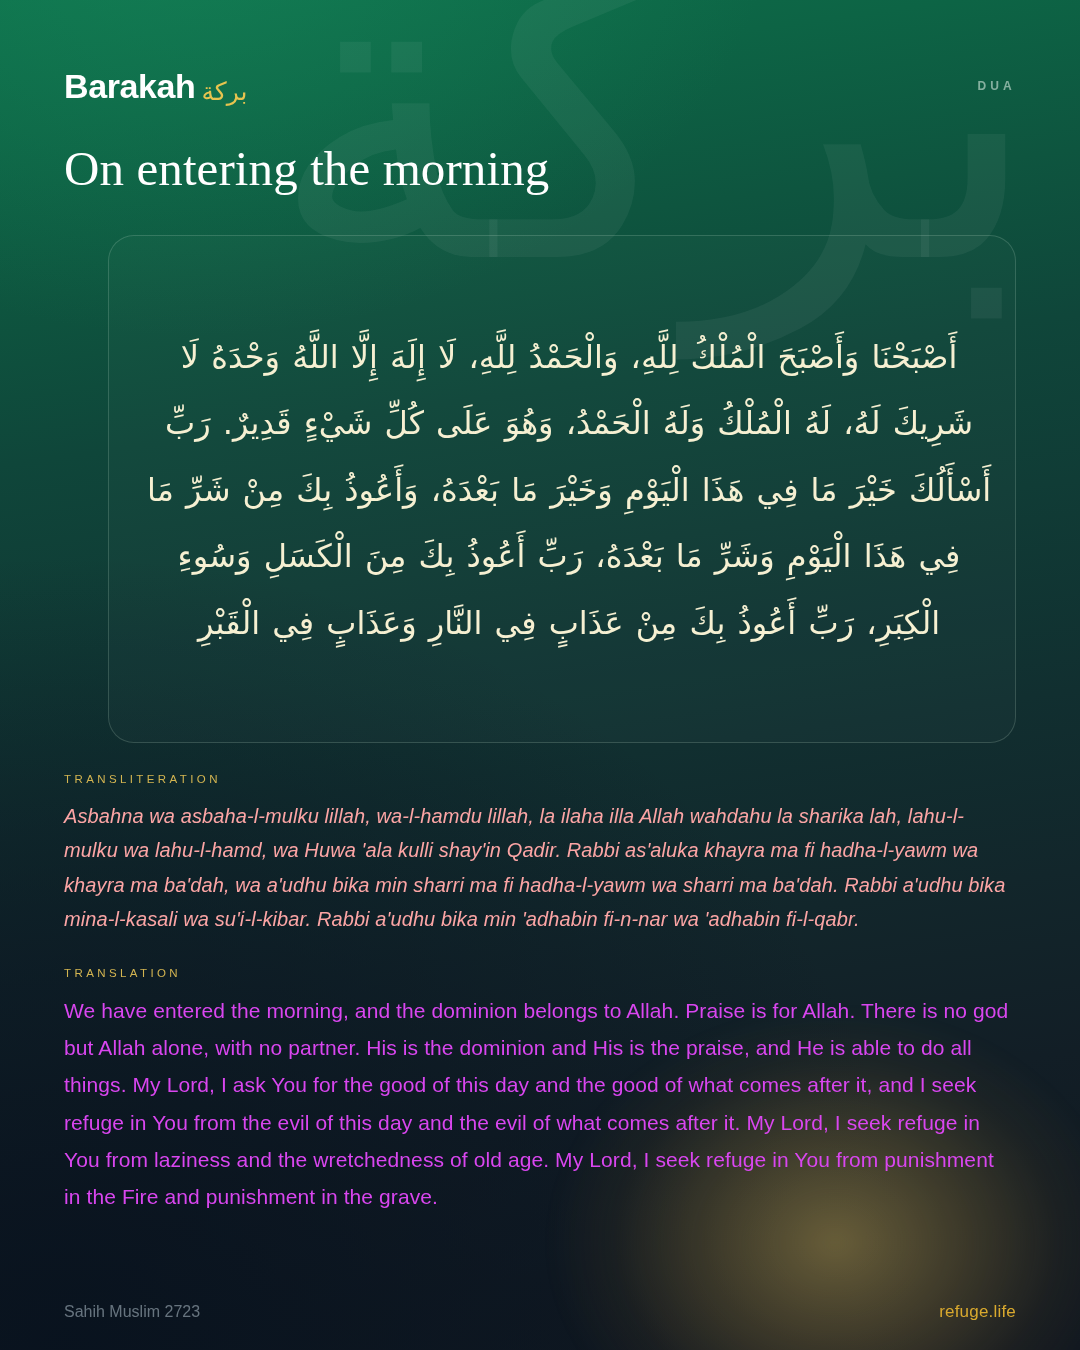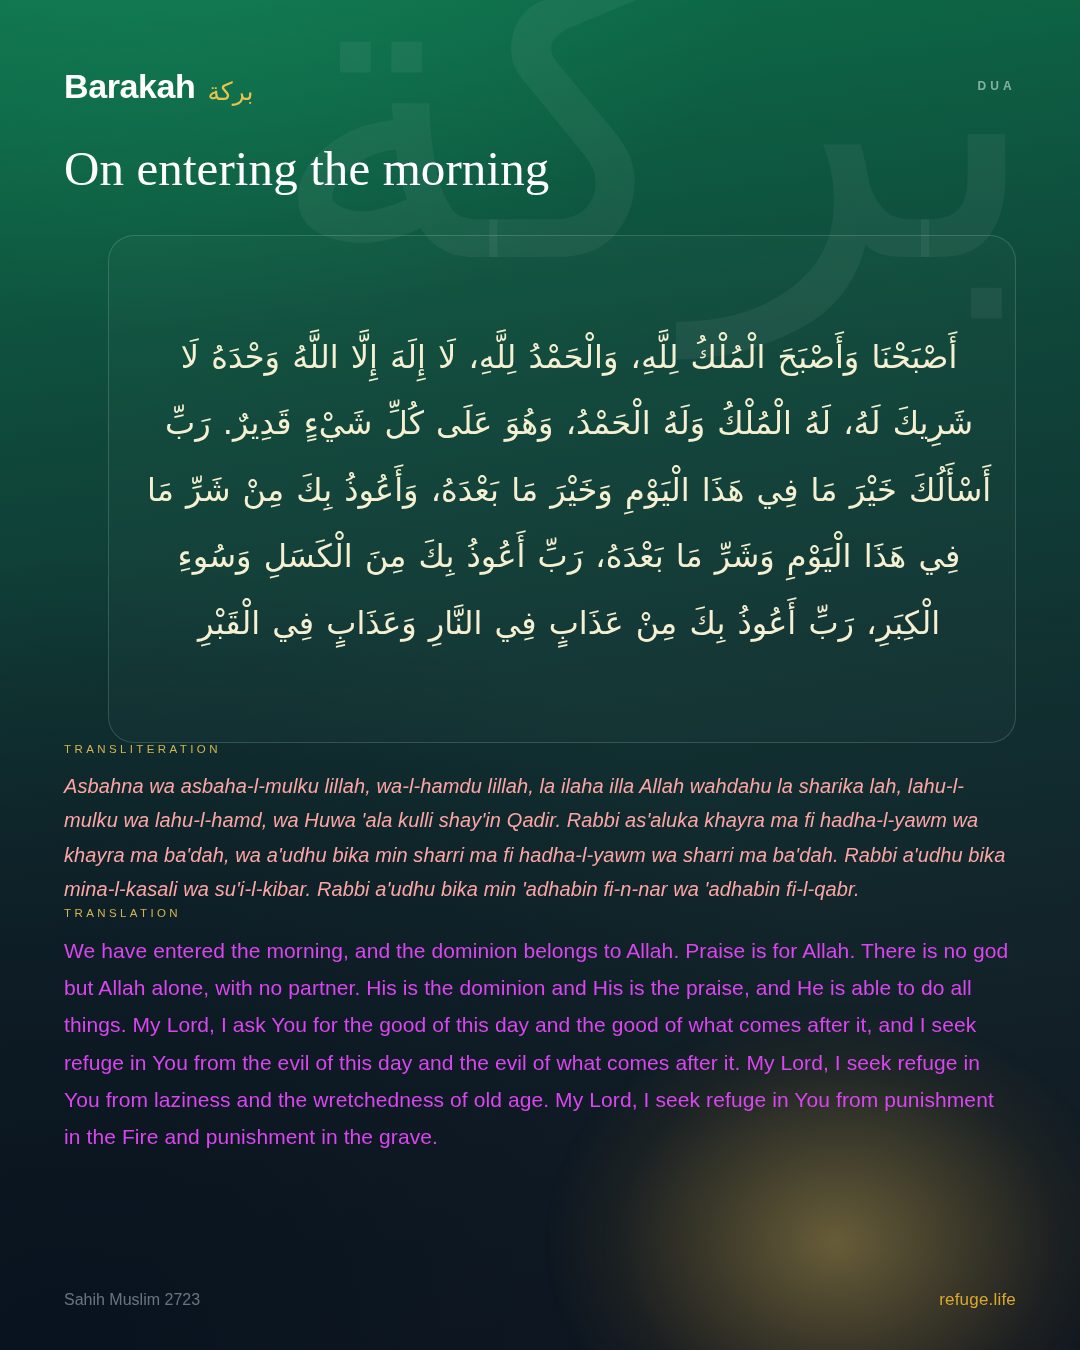"Barakah" .brand { gap: 12px -> 6px }
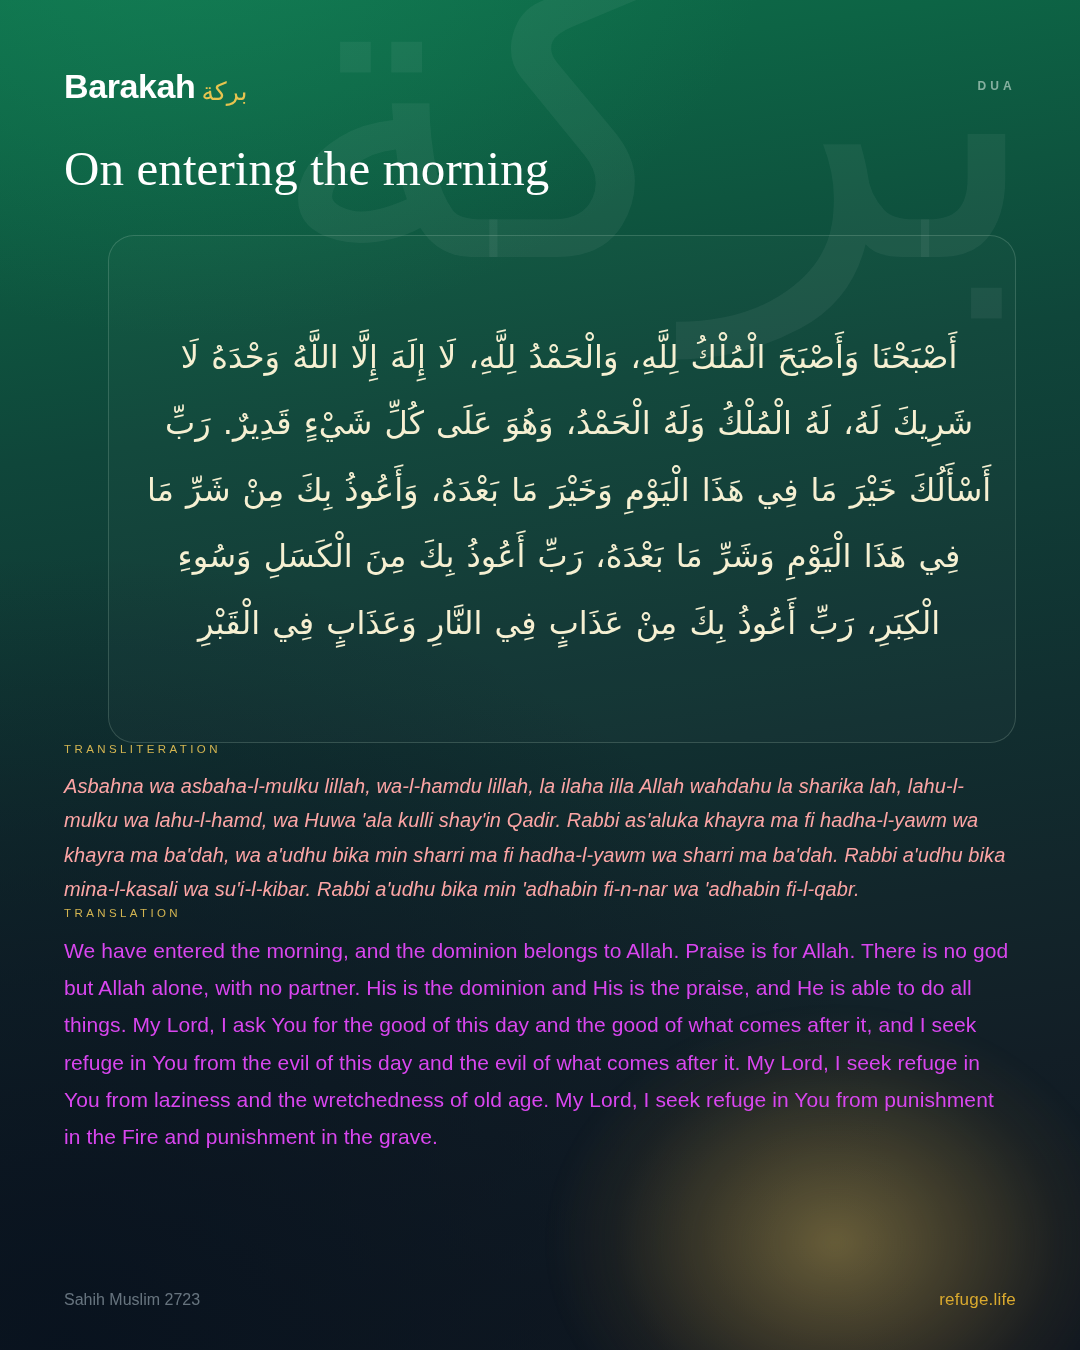"TRANSLITERATION" .section { margin-top: none -> 30px }
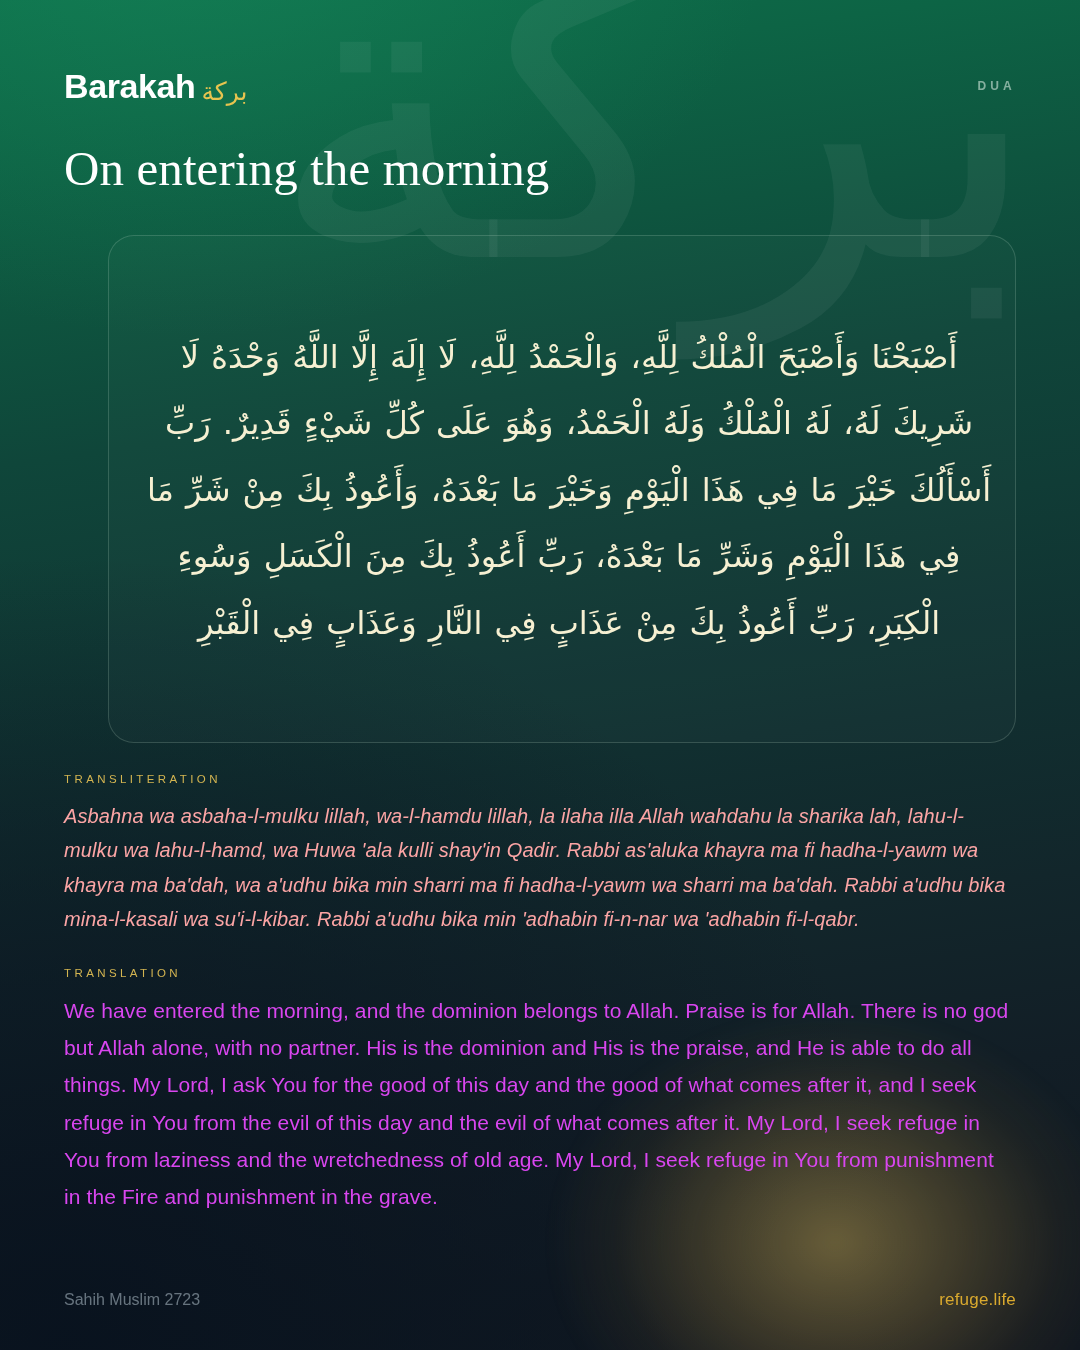"Sahih Muslim 2723" .footer { bottom: 40px -> 28px }
